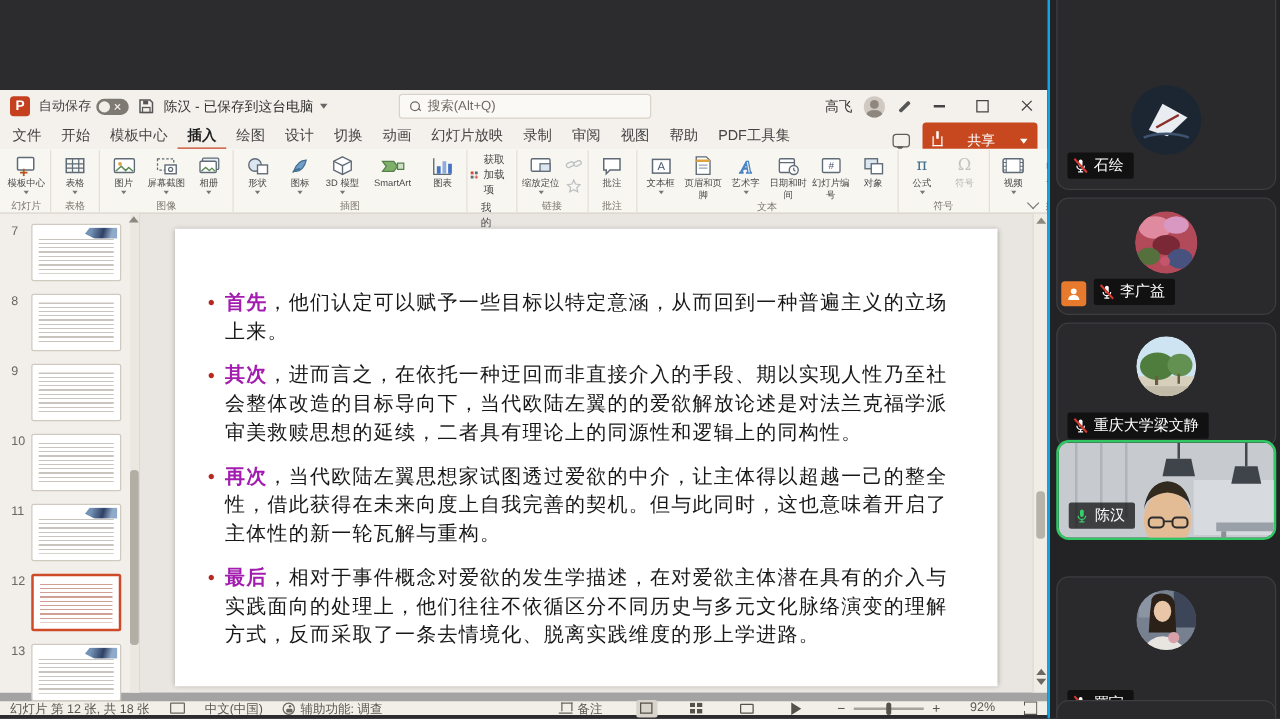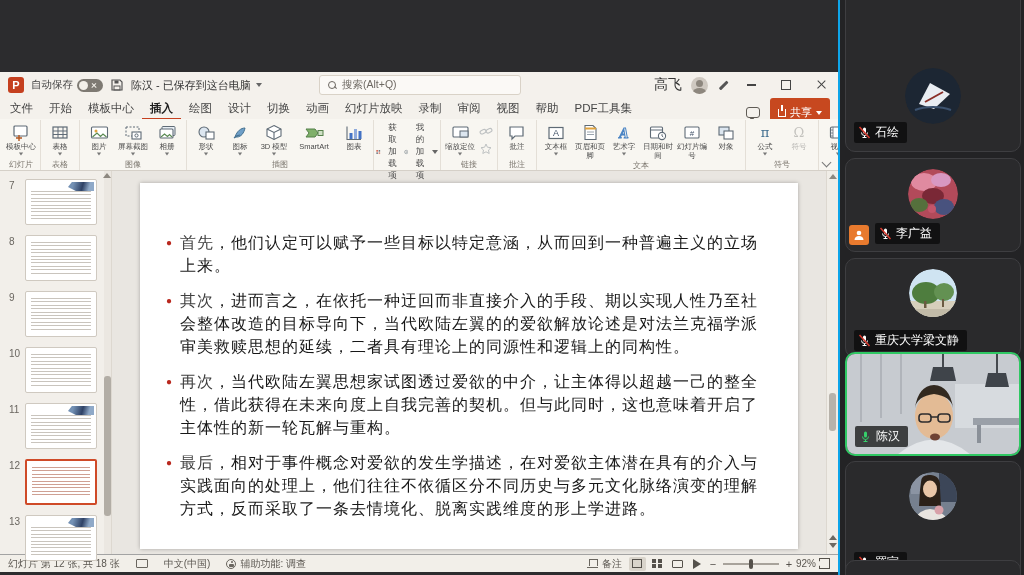"高飞" .user-name { font-size: 14px -> 11px }
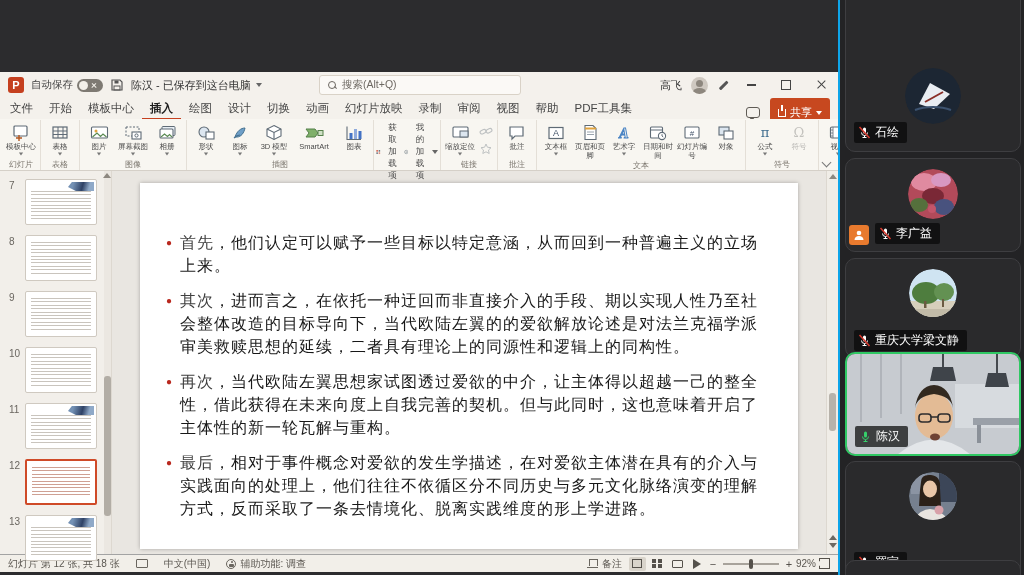"共享" .share-btn { gap: 4px -> 20px }
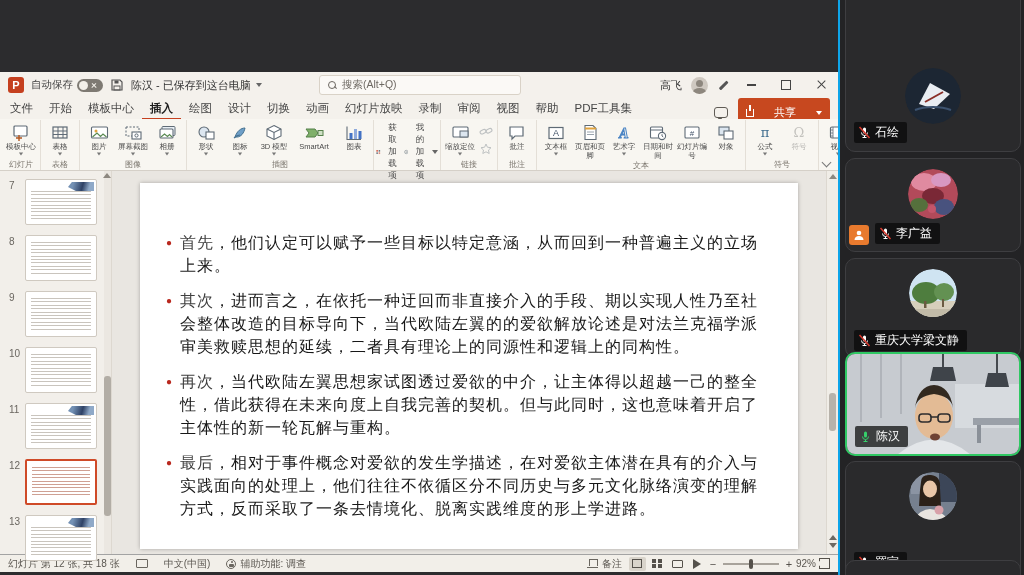"获取加载项" .addin-col { flex-direction: none -> column; text-align: center -> none }
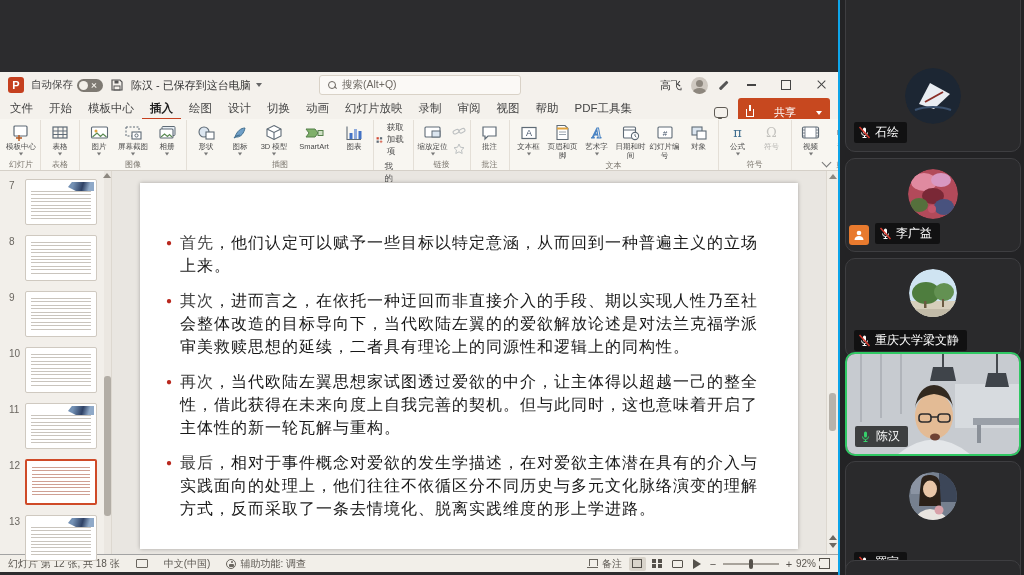"首先" .lead { color: #404040 -> #a21caf; font-weight: normal -> bold }
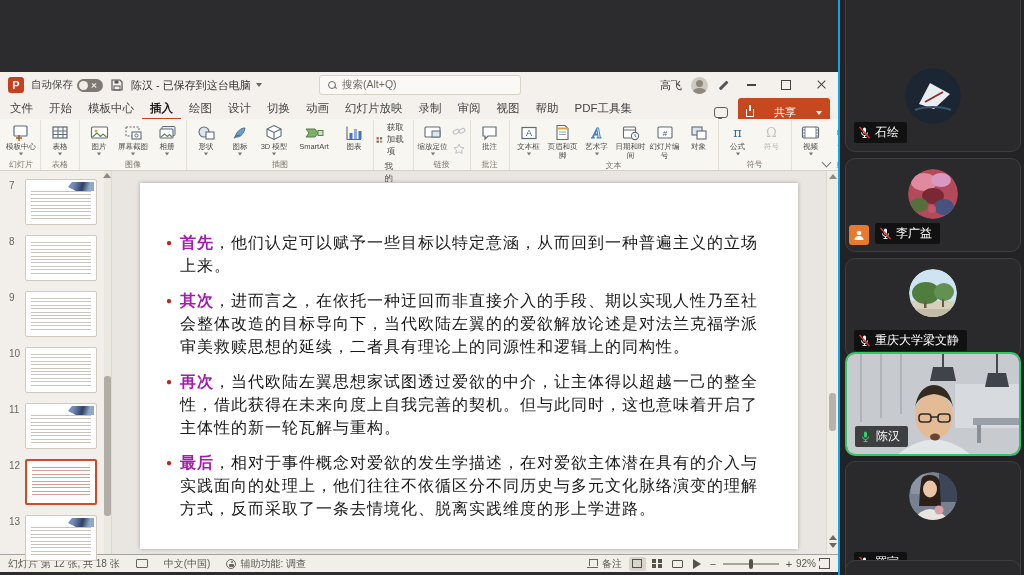"陈汉" div.tile { height: 104px -> 80px }
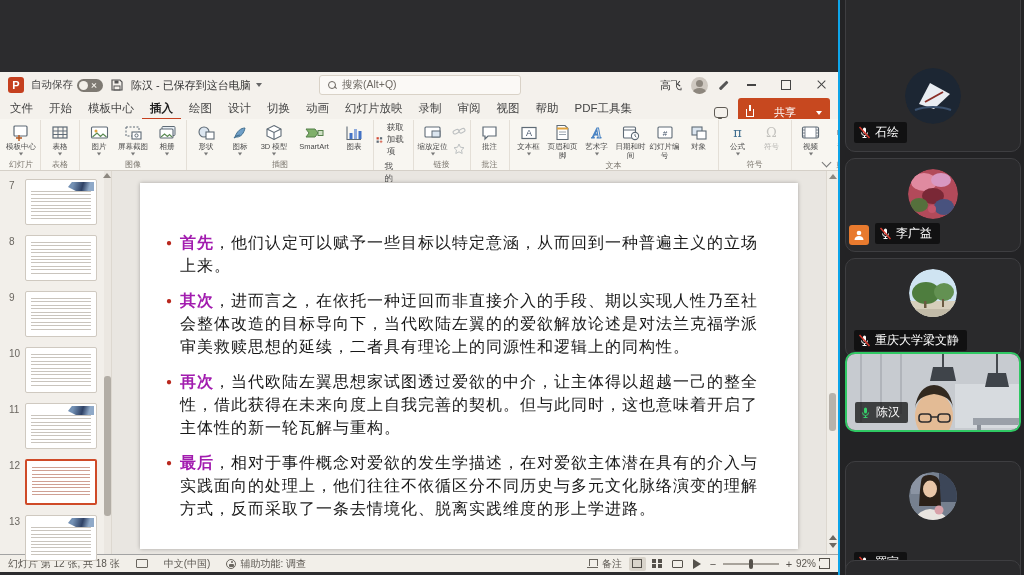"幻灯片 第 12 张, 共" .status { border-top: 1px solid #a3a3a3 -> 7px solid #a3a3a3 }
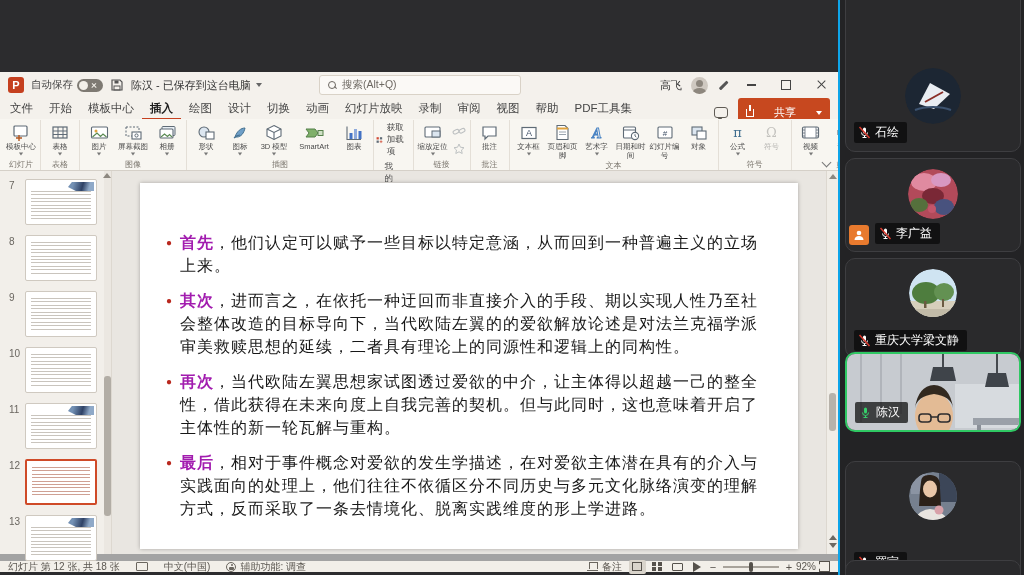"备注" .st-right { gap: 3px -> 23px }
